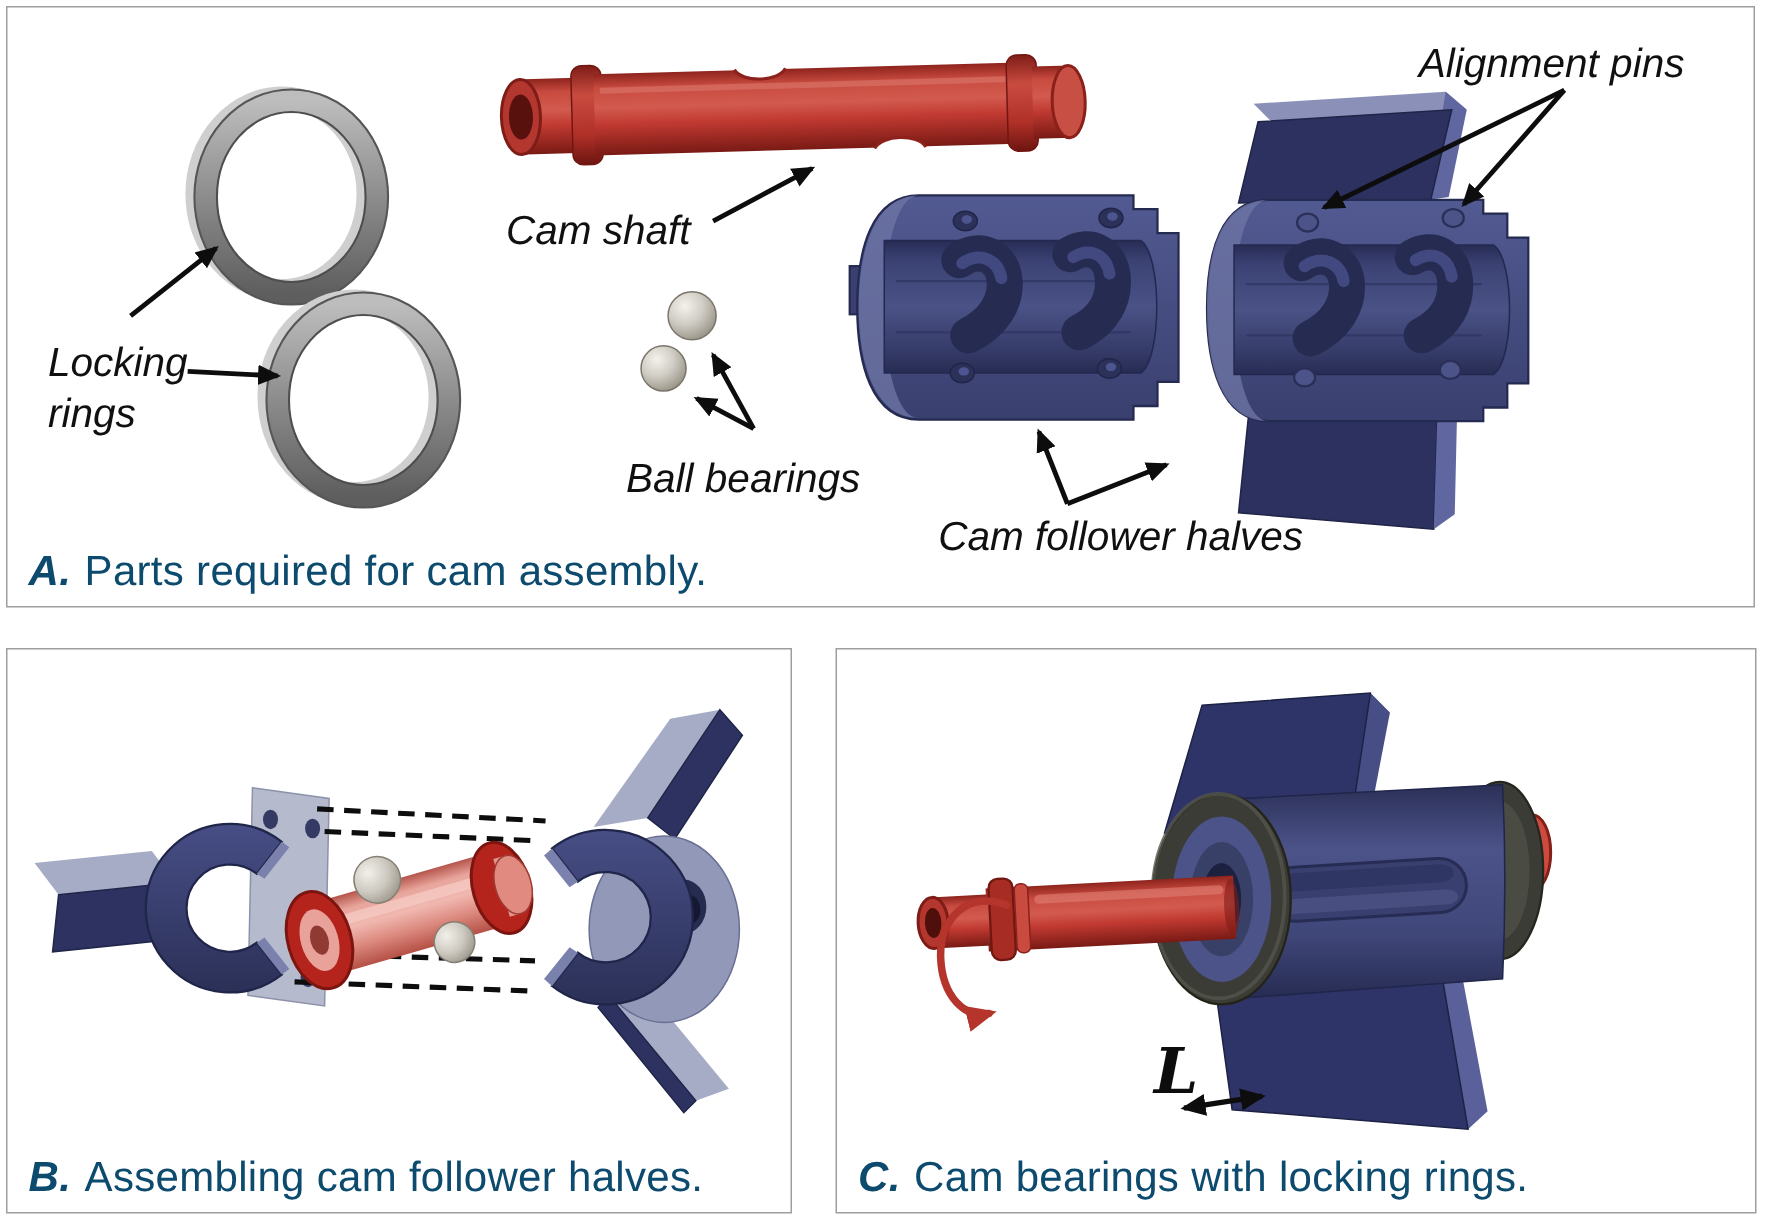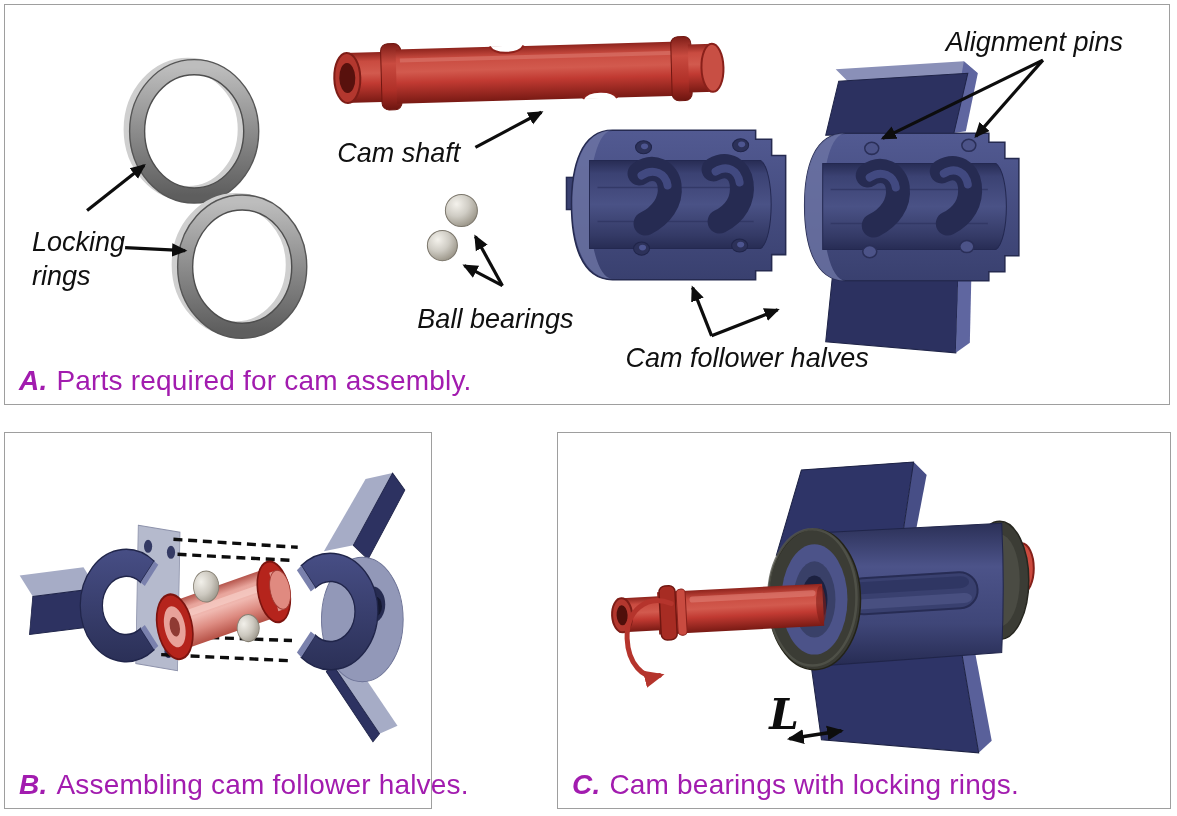"A. Parts required for cam" .caption { color: #a21caf -> #0c4a6e }
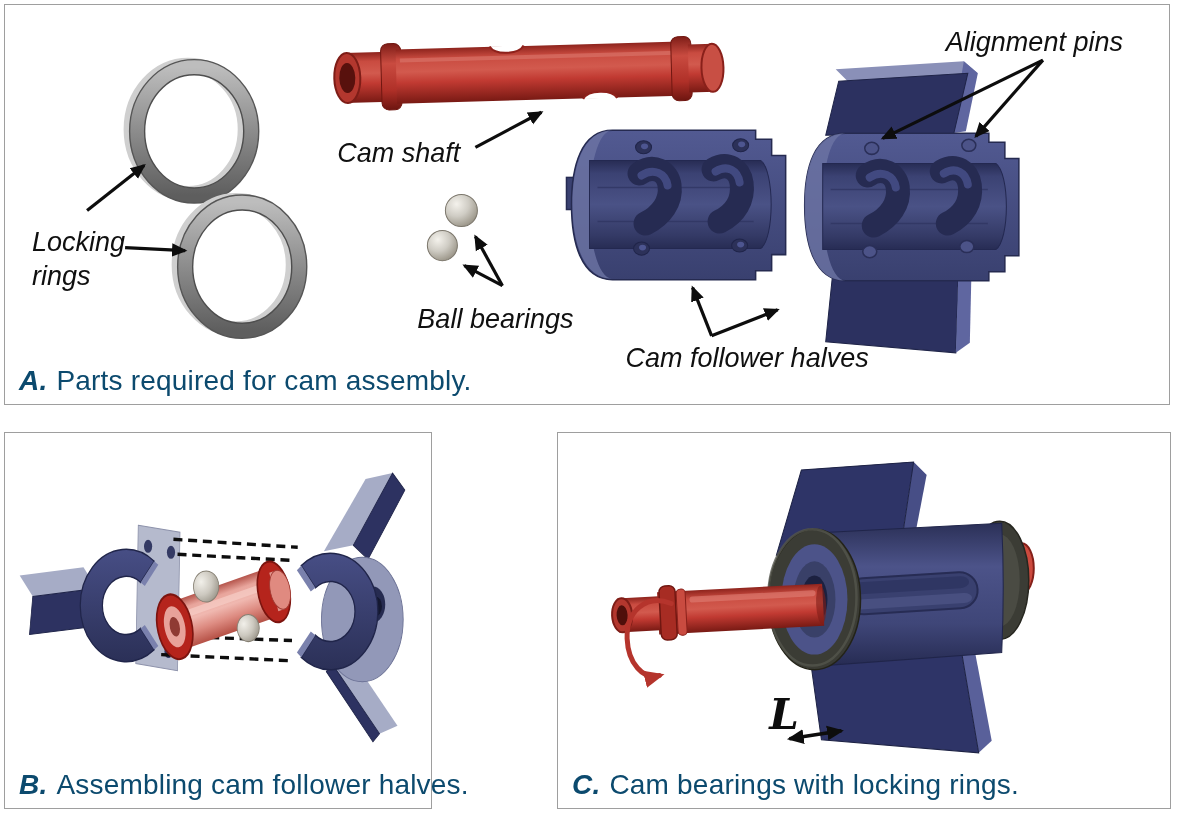"B. Assembling cam follower halves." .panel-b { width: 428px -> 524px }
